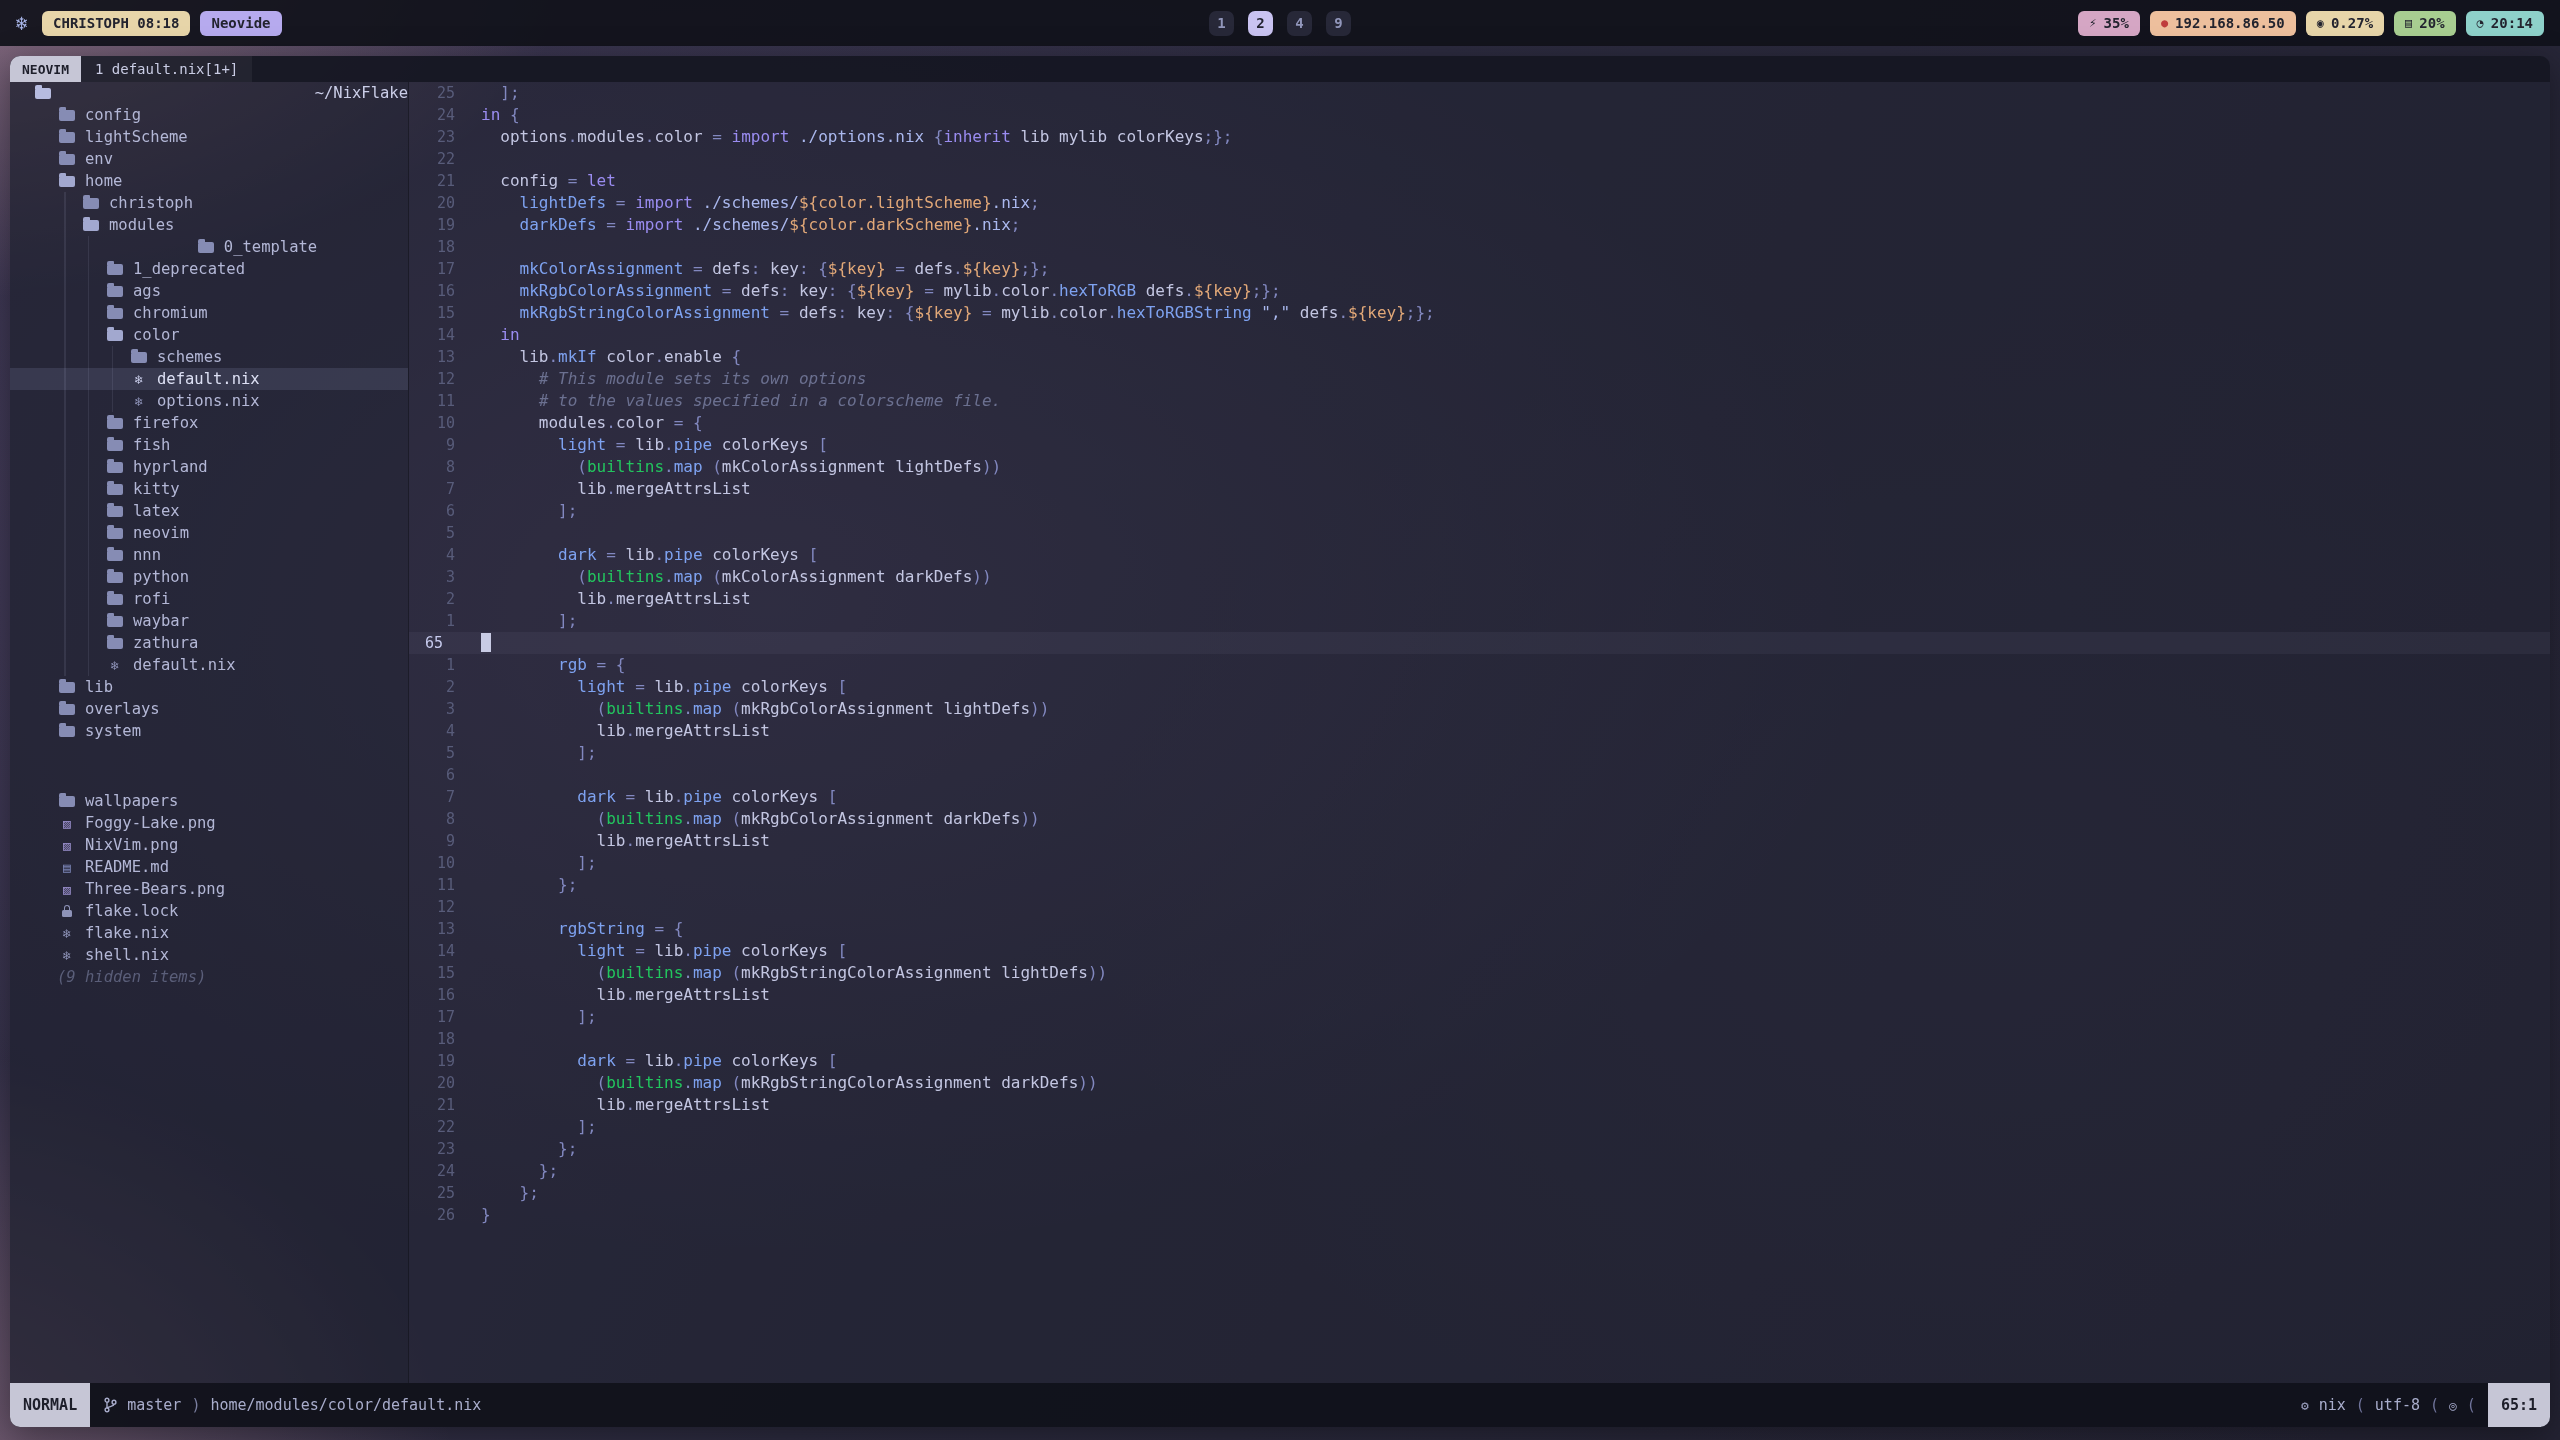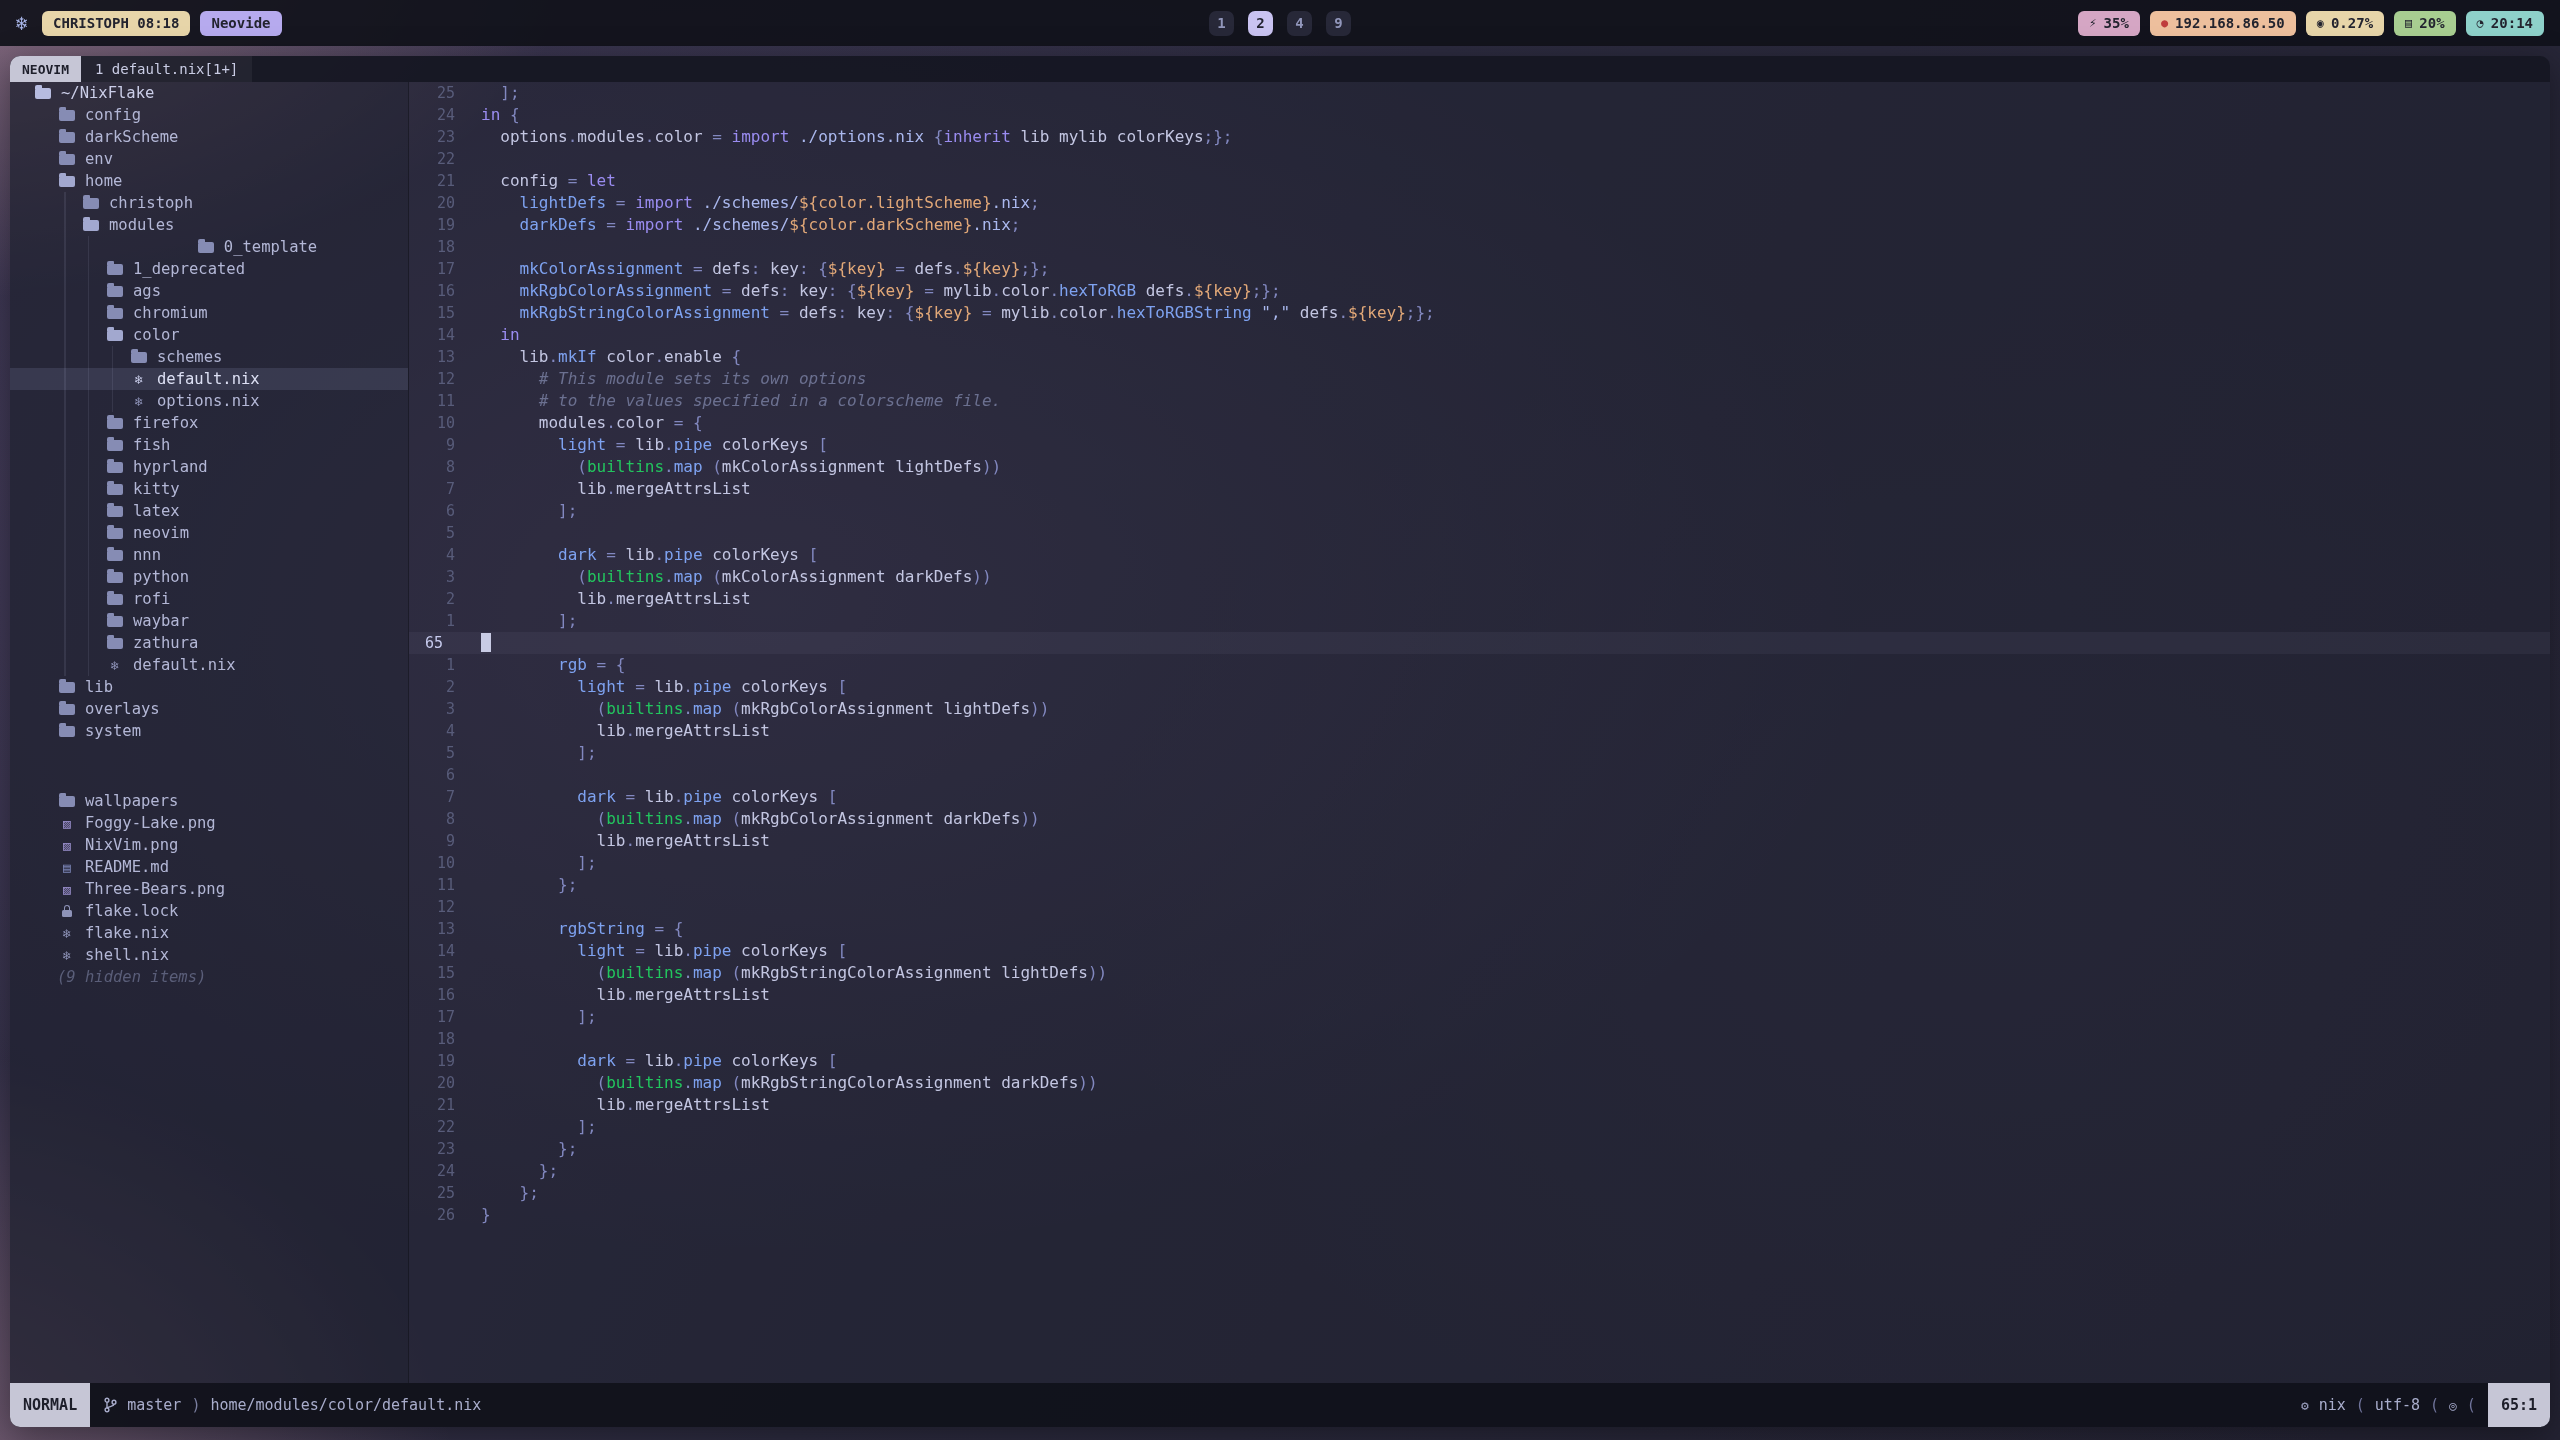"~/NixFlake" .row.root { justify-content: none -> space-between }
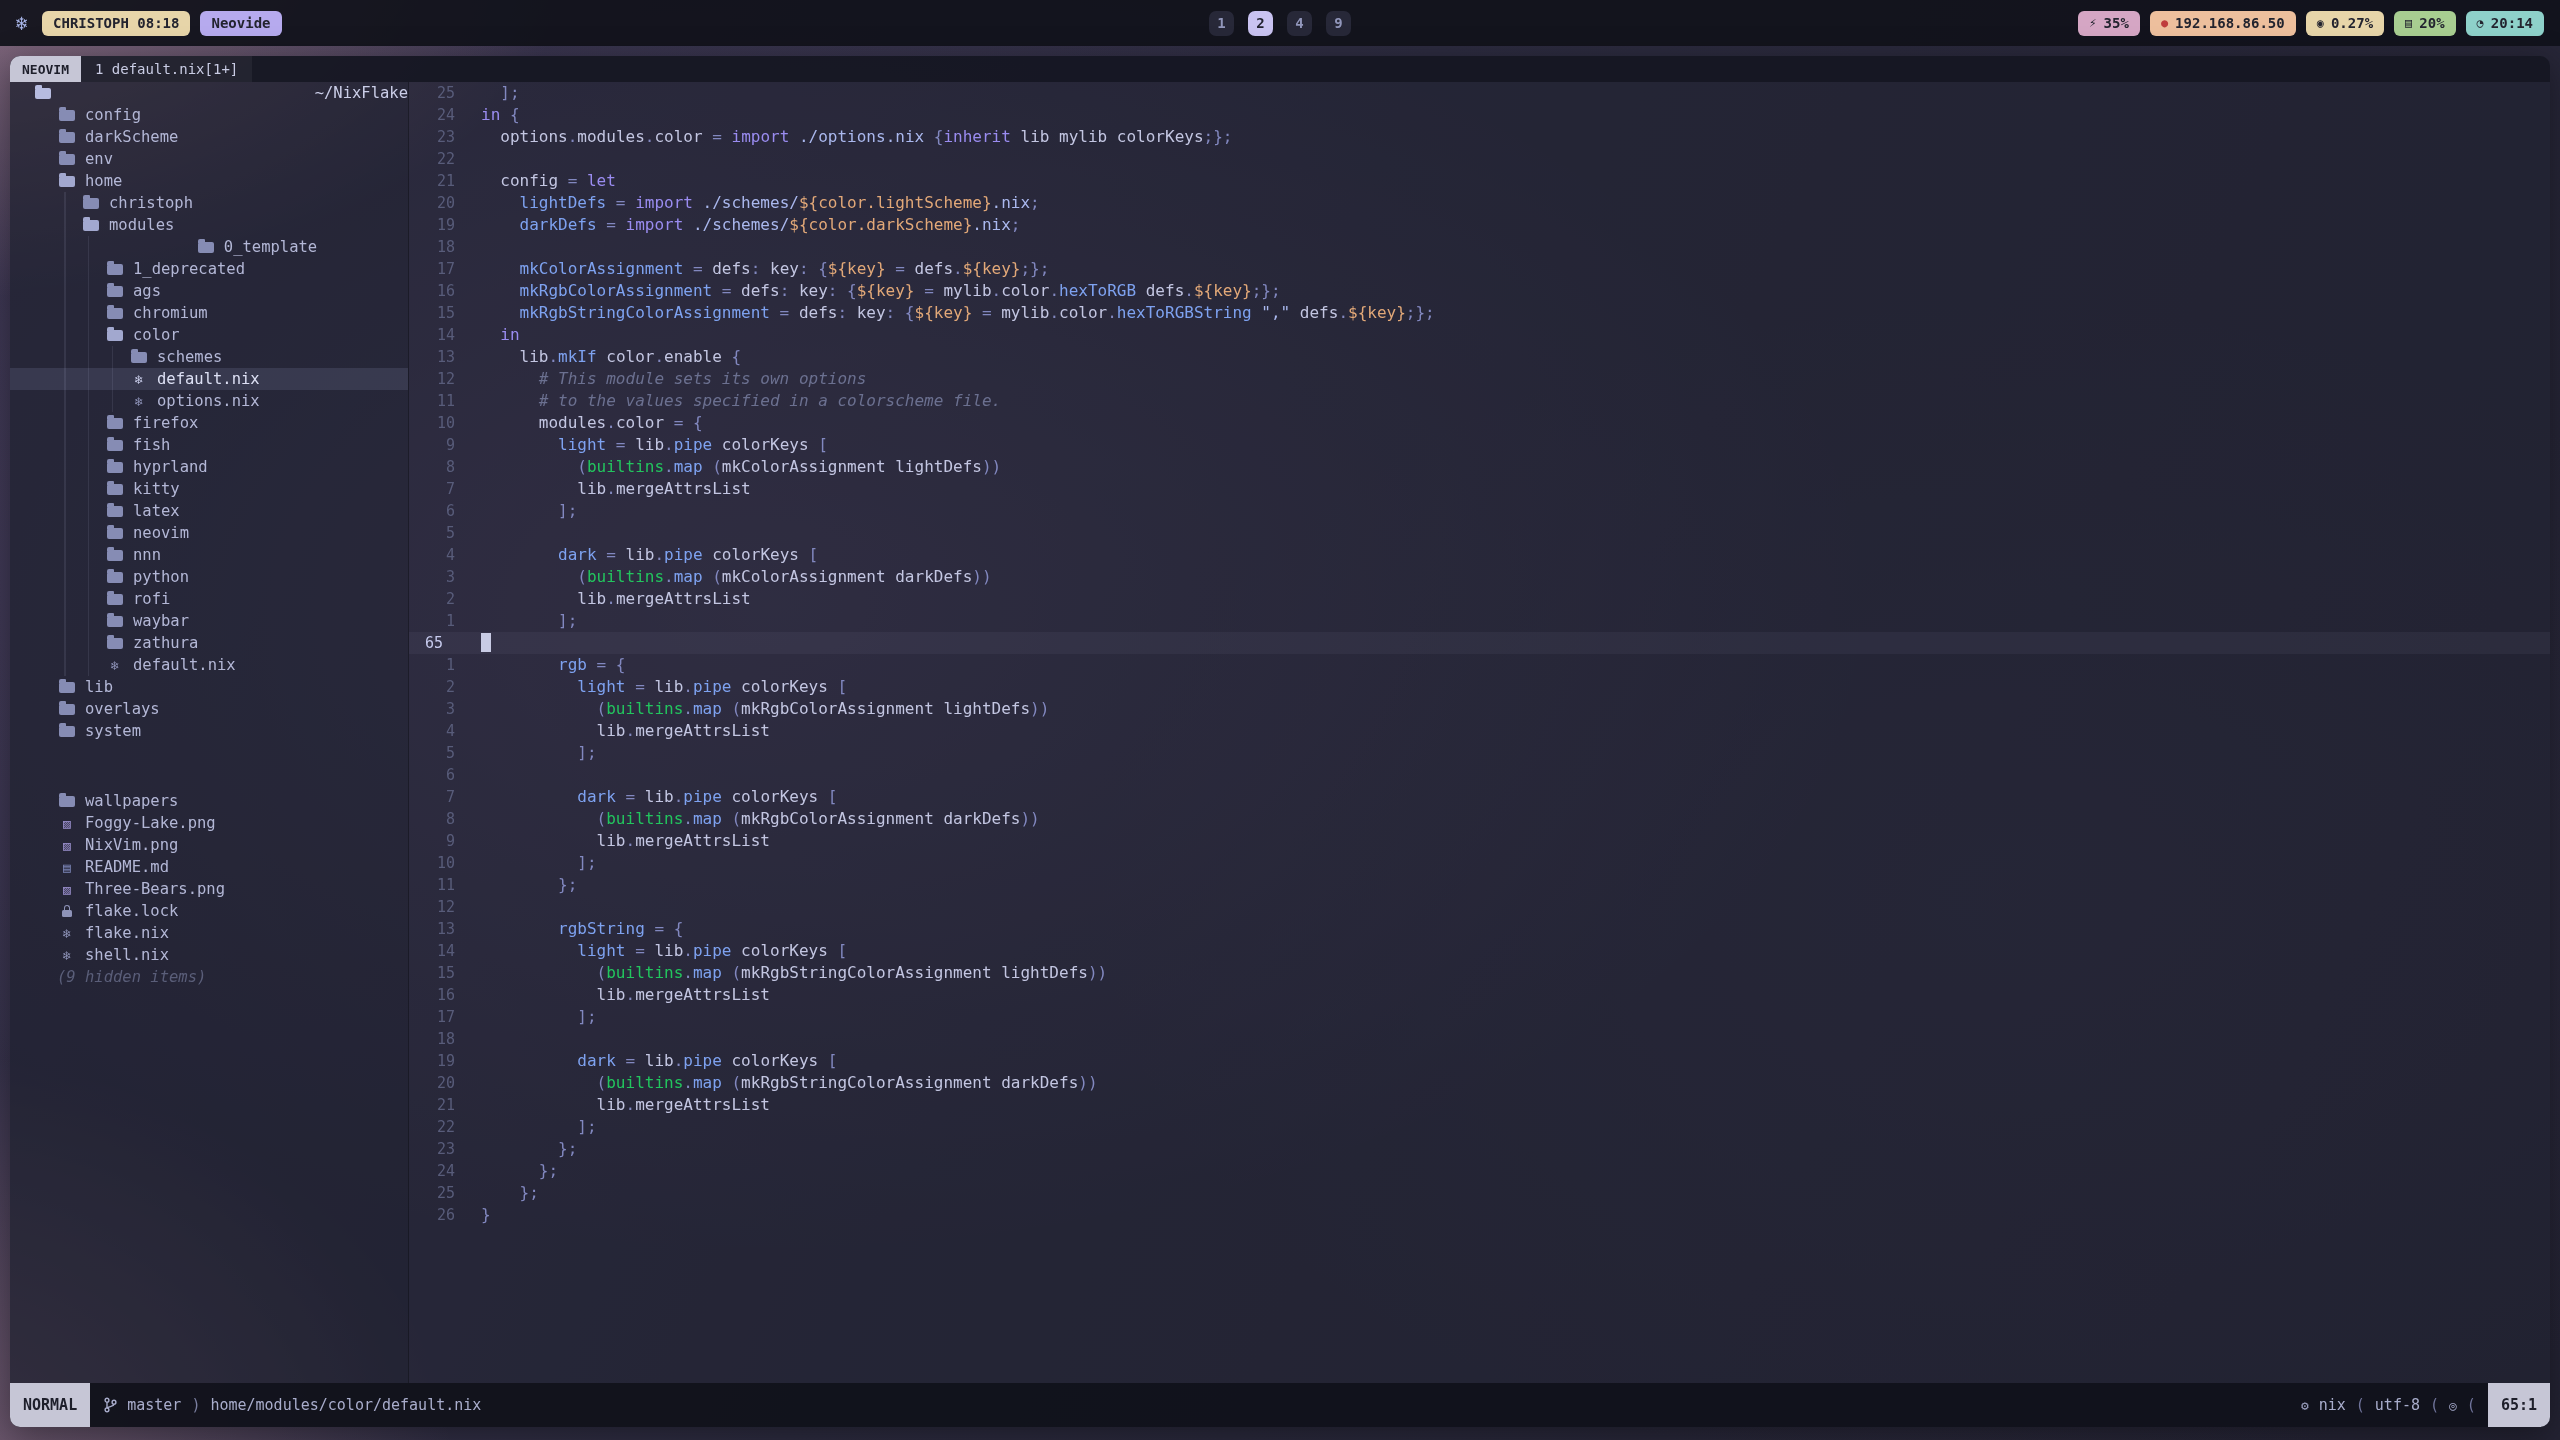"darkScheme" span { text: darkScheme -> lightScheme }
